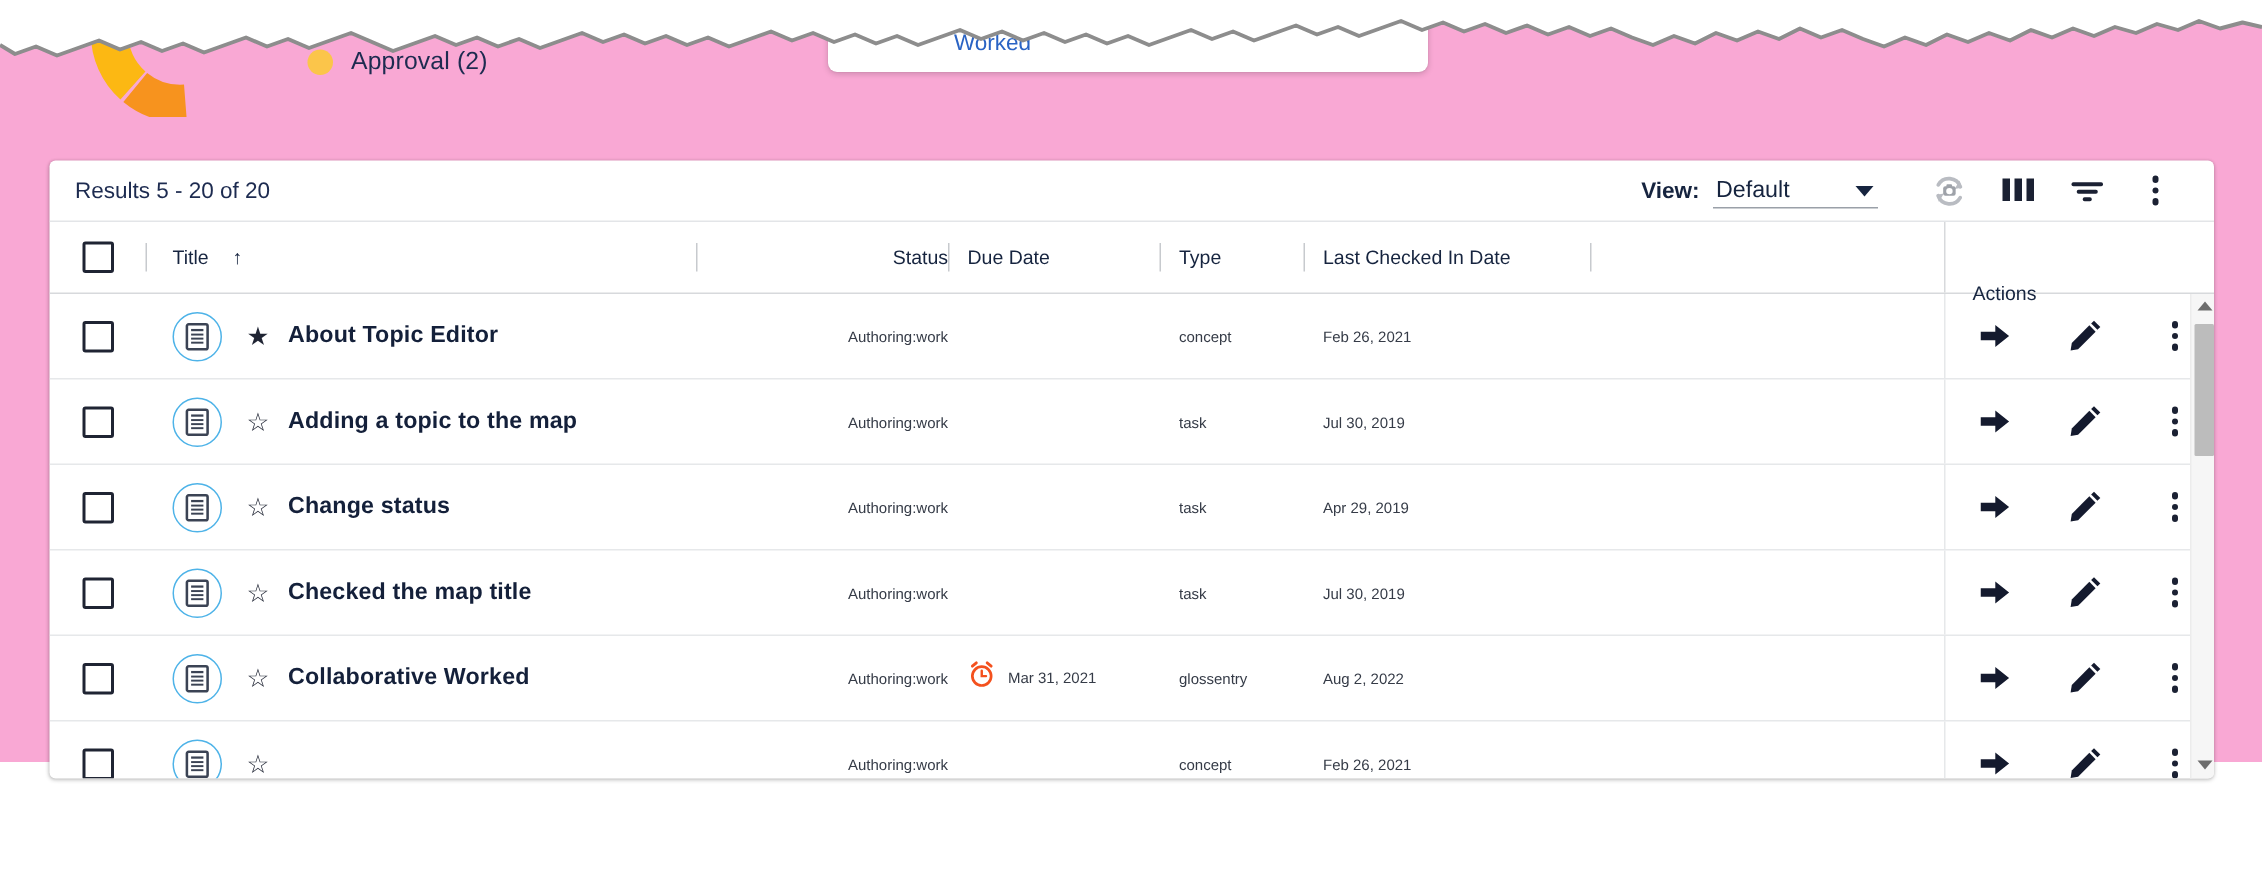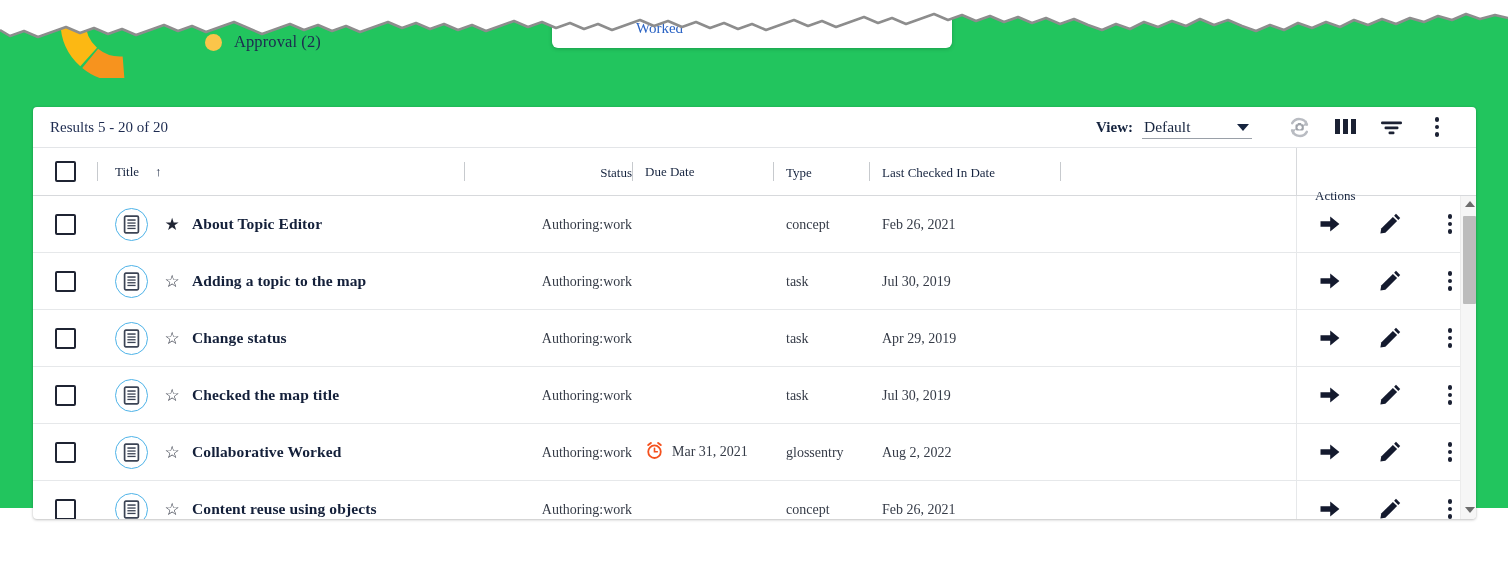"Approval (2)" #page { background: #22c55e -> #f9a8d4; font-family: Liberation Serif, serif -> none }
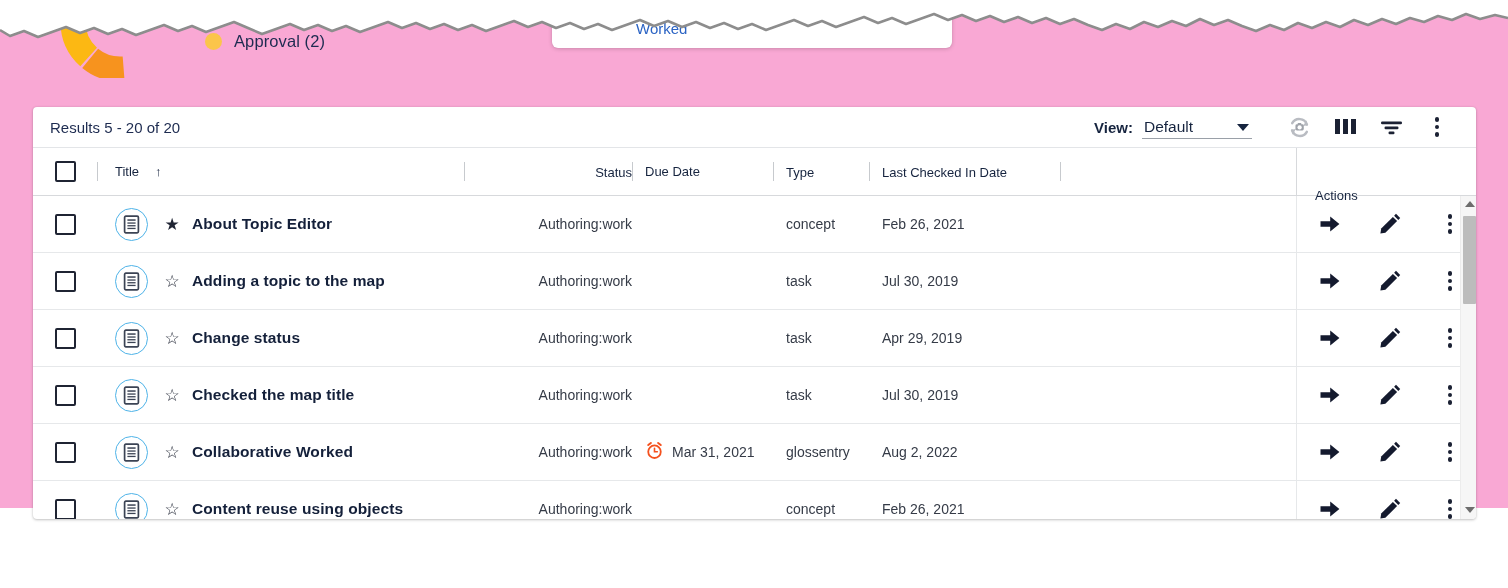"Authoring:work" .cell-text { font-size: 14px -> 10px }
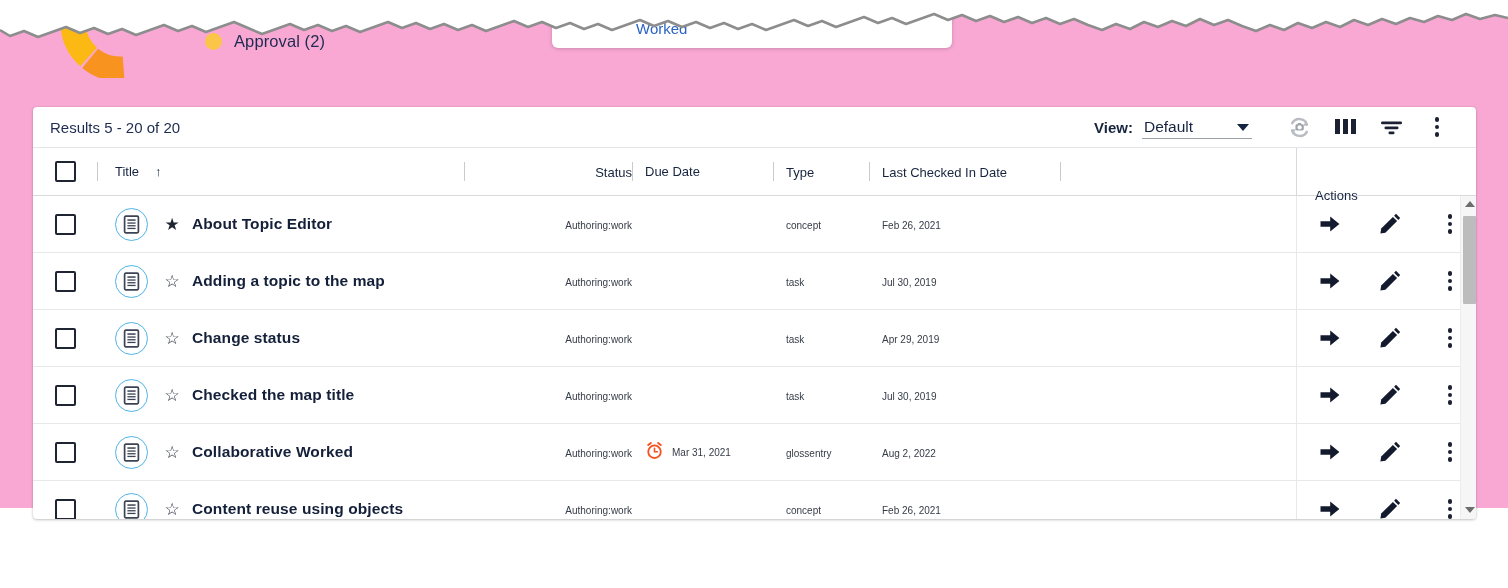"Content reuse using objects" span.title-text { html: <span>Content reuse using objects</span> -> none }
